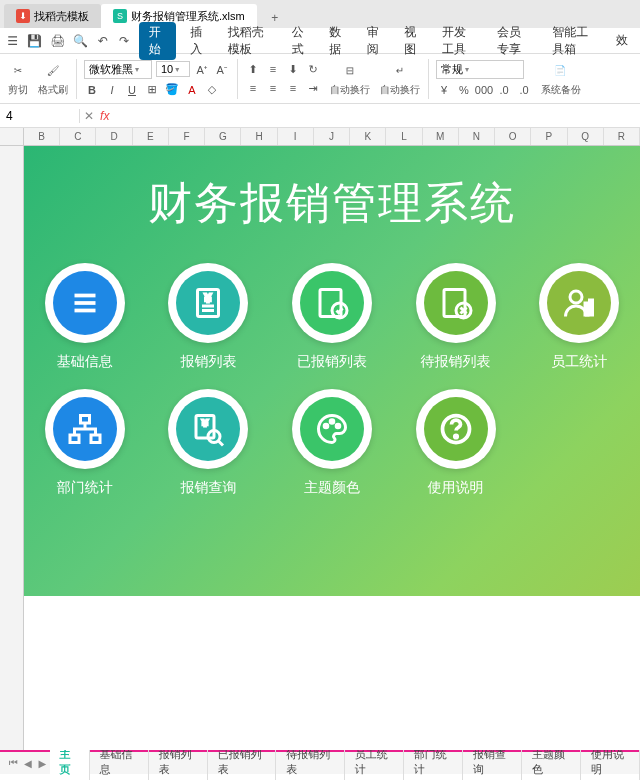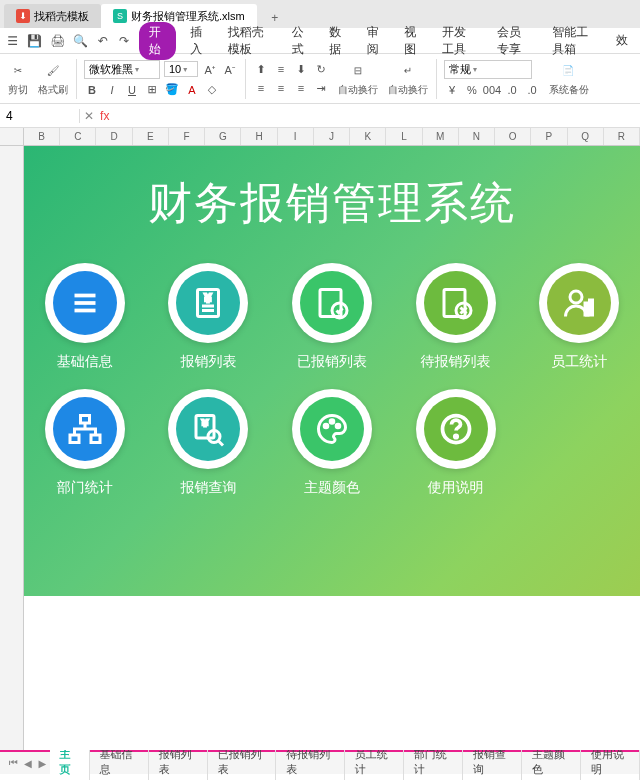"开始" .start-btn { background: #a21caf -> #0369a1; border-radius: 12px -> 4px }
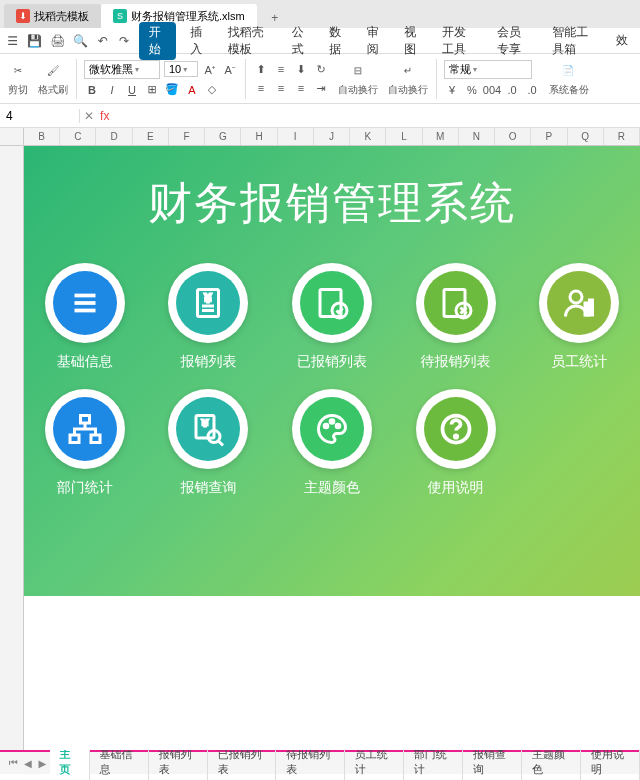"微软雅黑" div.dd { width: 76px -> 68px }
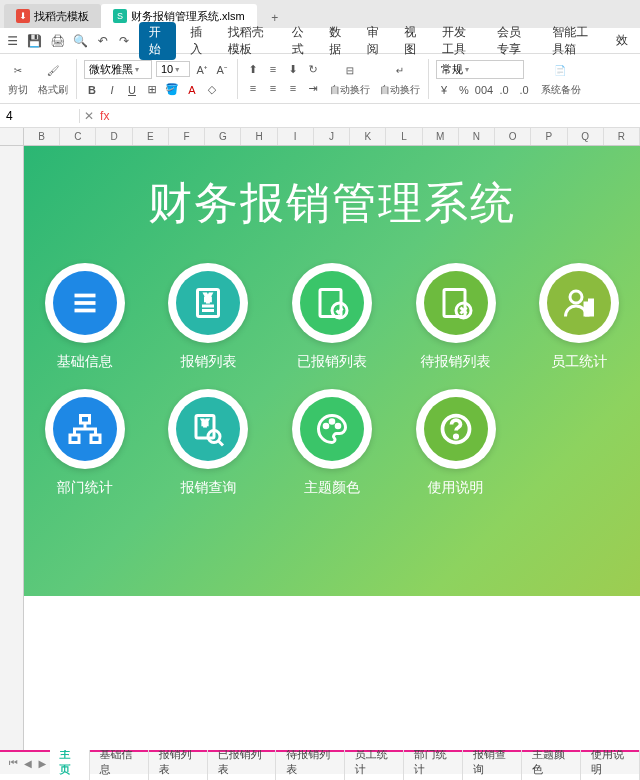"004" span.mini-btn { text: 004 -> 000 }
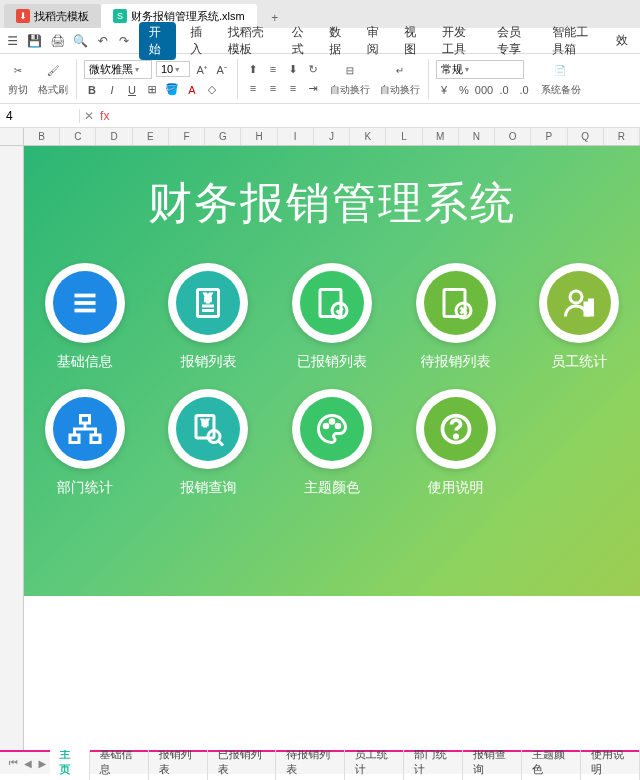"fx" span { font-style: none -> italic }
